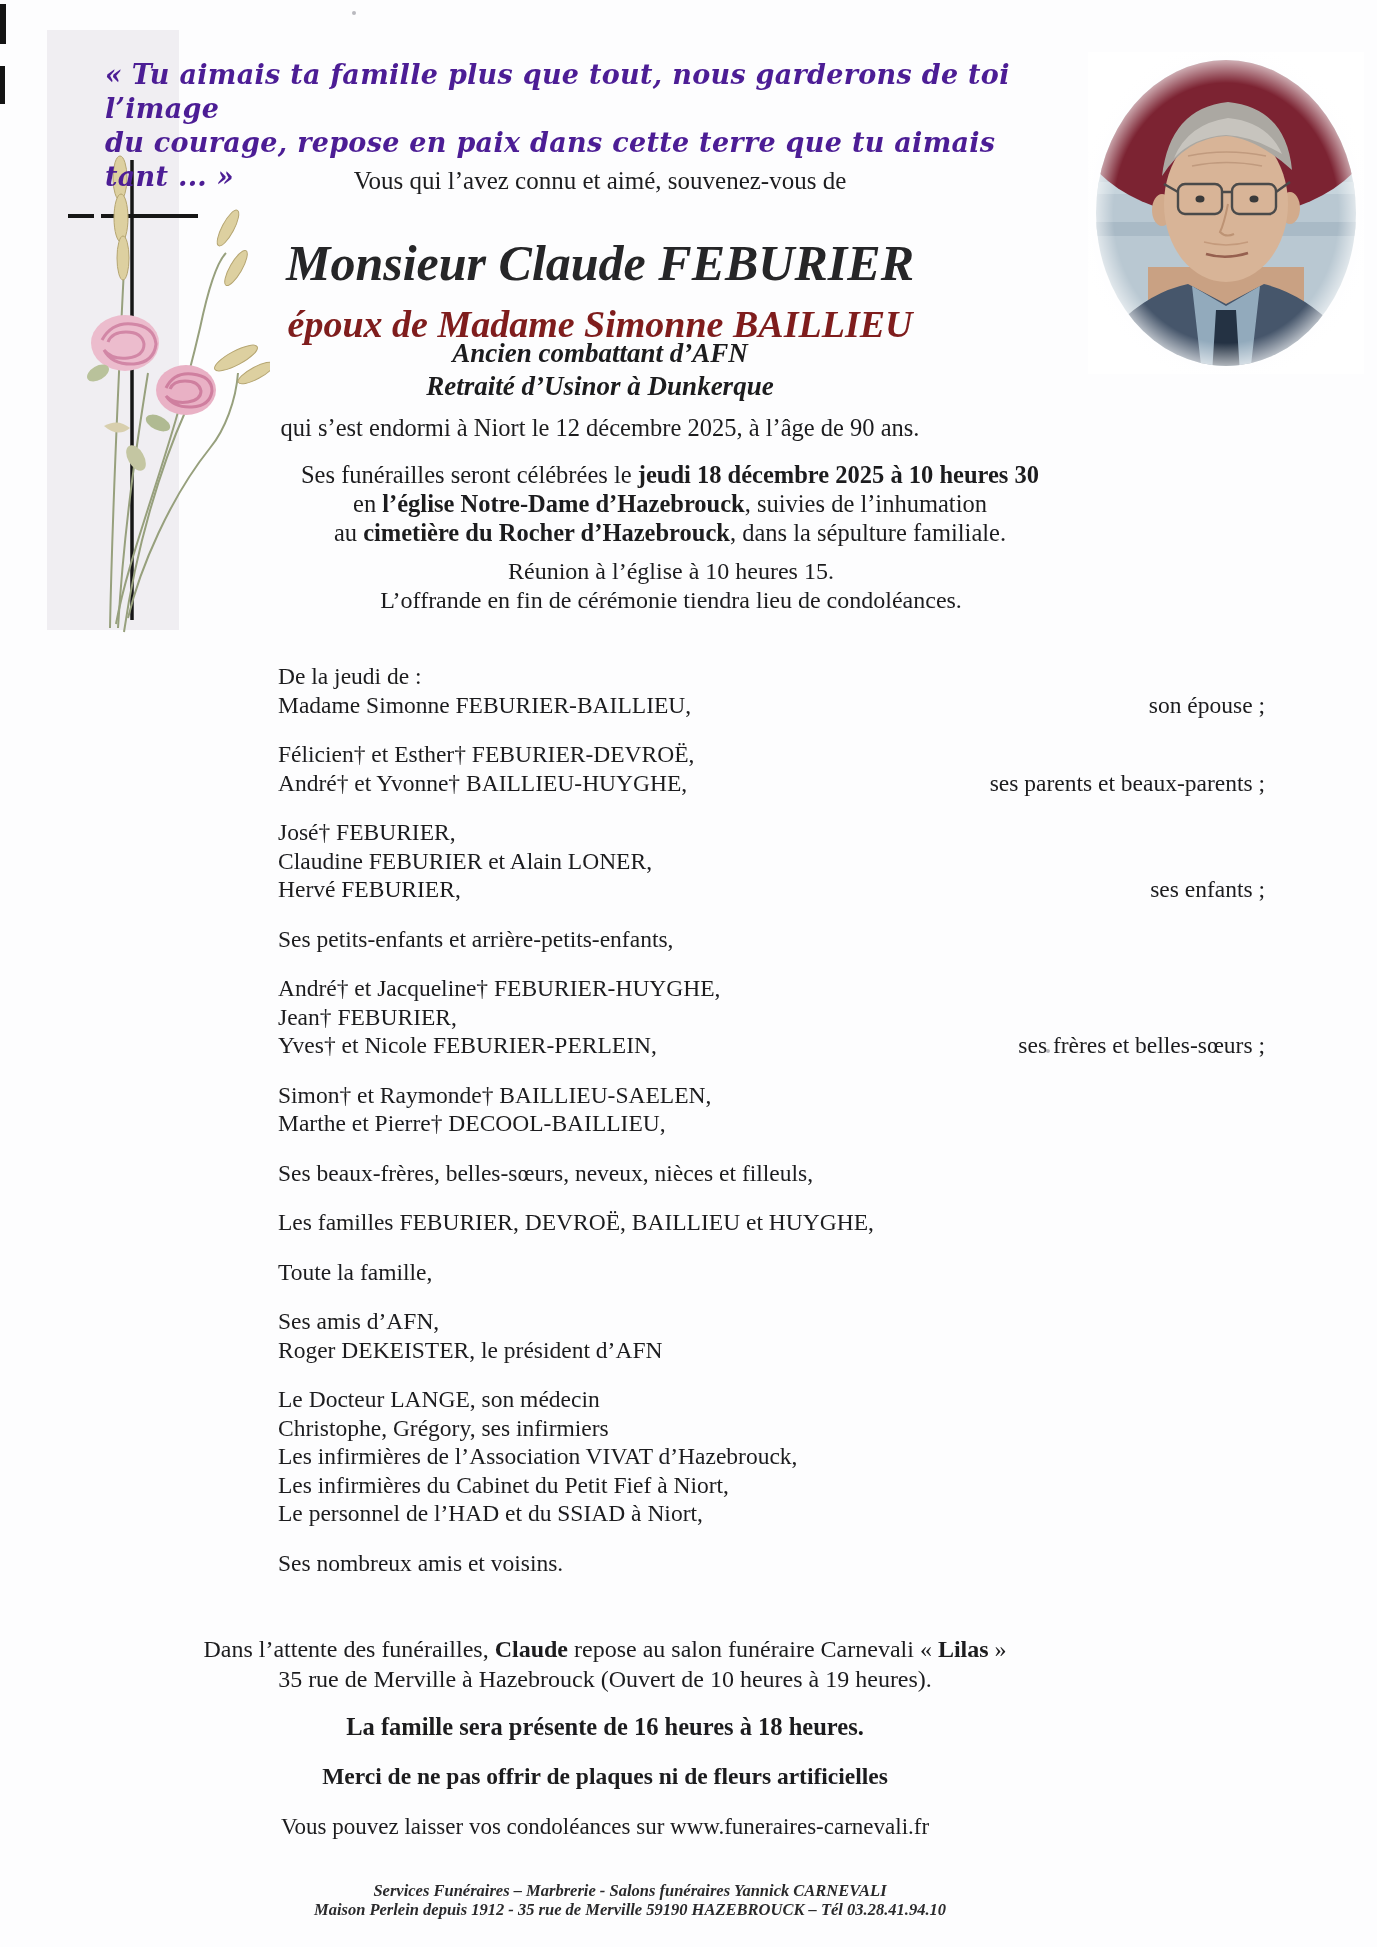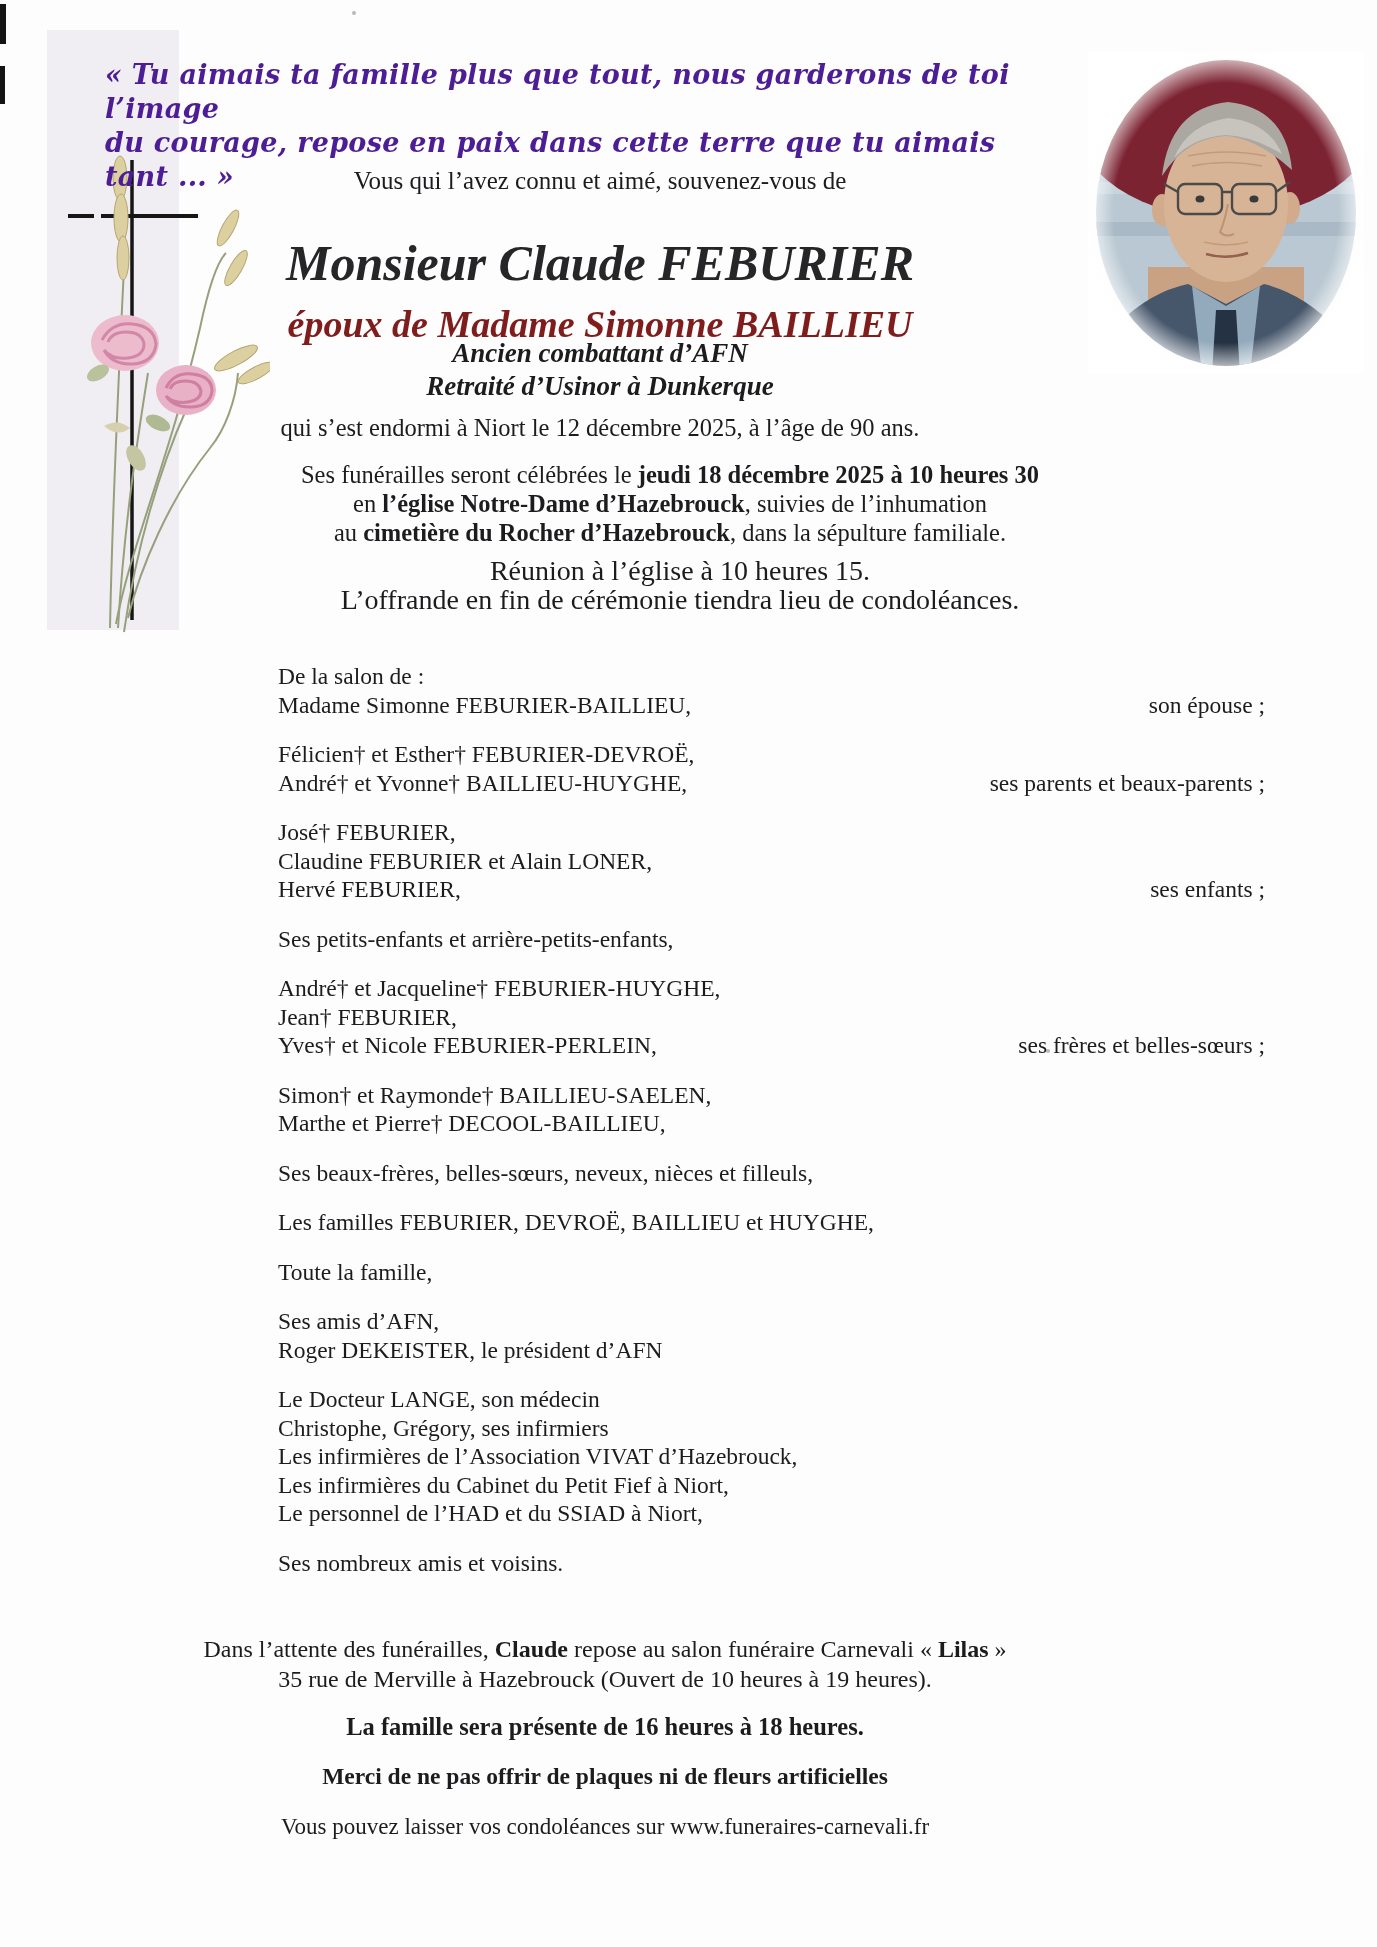"Réunion à l’église à 10" .meeting { font-size: 28px -> 24px; left: 220px -> 211px }
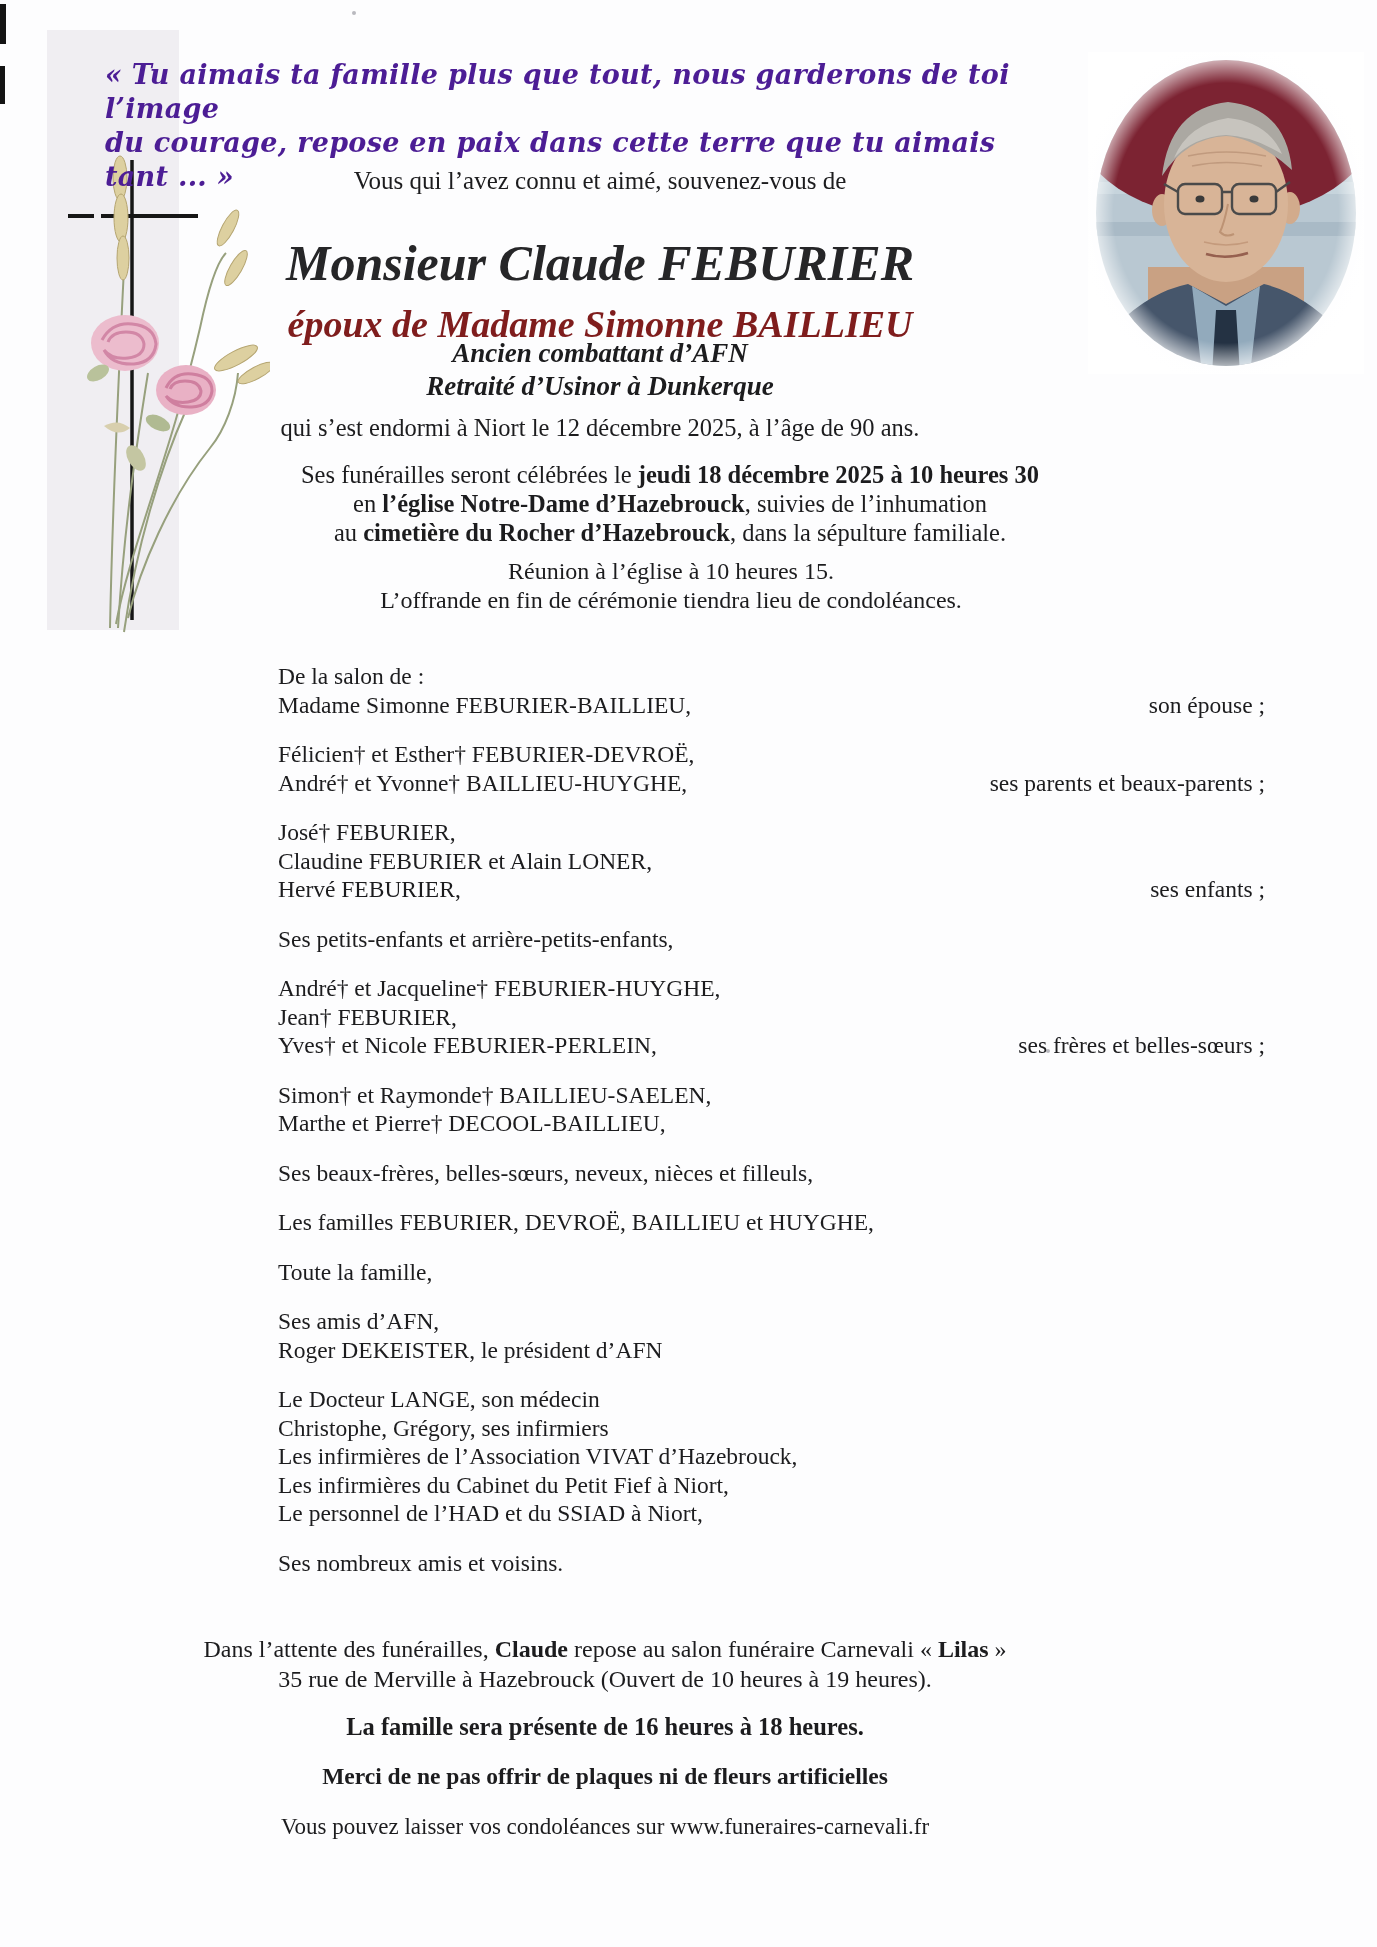"De la salon de :" span { text: salon -> jeudi }
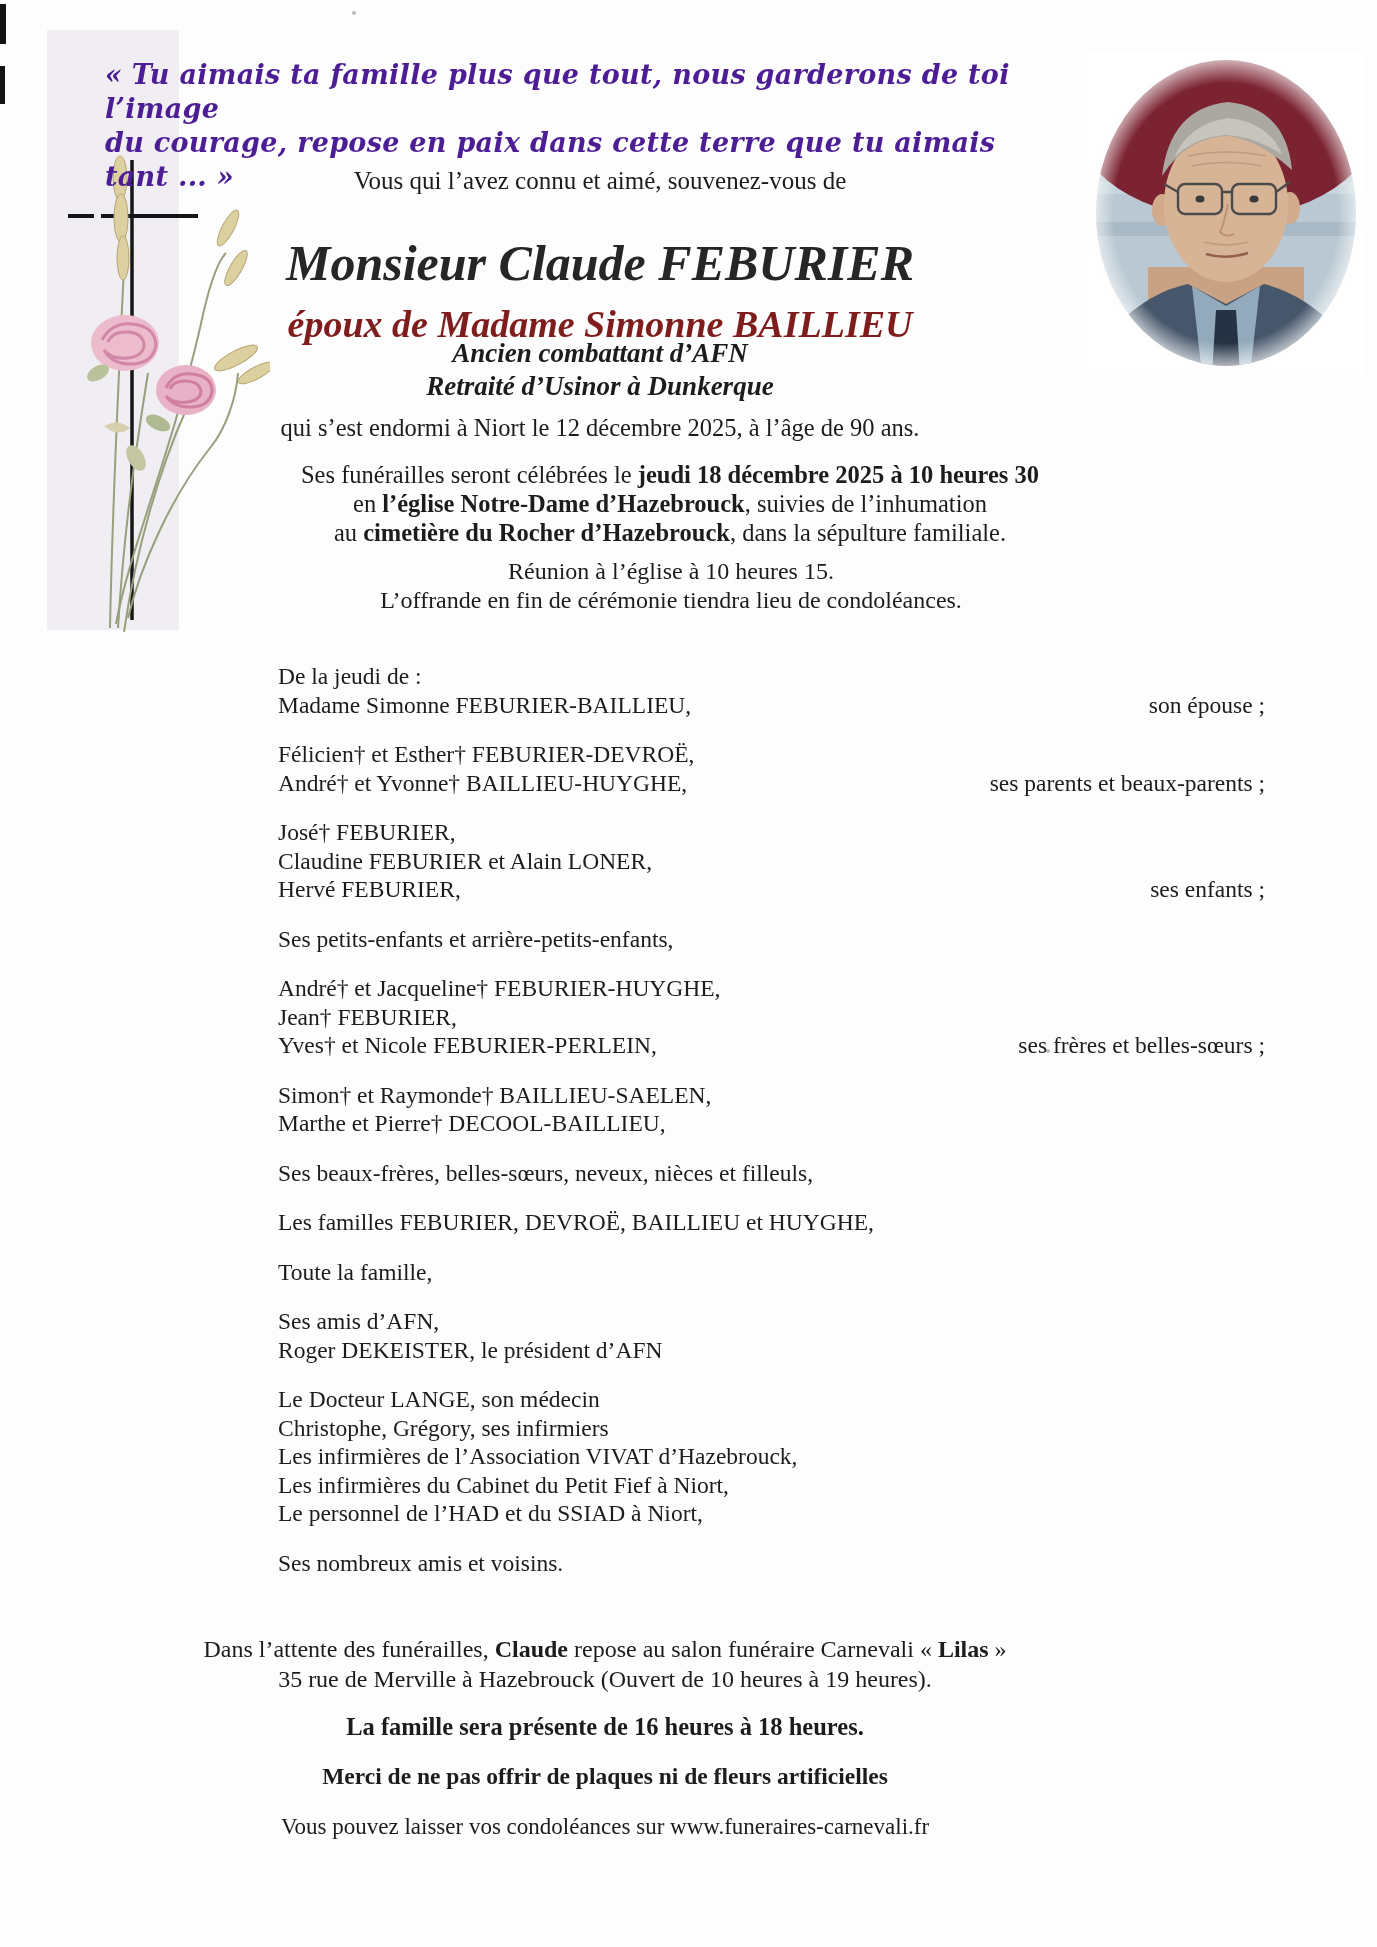"Services Funéraires – Marbrerie -" div.abs { html: none -> <div> <div>Services Funéraires – Marbrerie - Salons funéraires Yannick CARNEVALI</div> <div>Maison Perlein depuis 1912 - 35 rue de Merville 59190 HAZEBROUCK – Tél 03.28.41.94.10</div> </div> }
